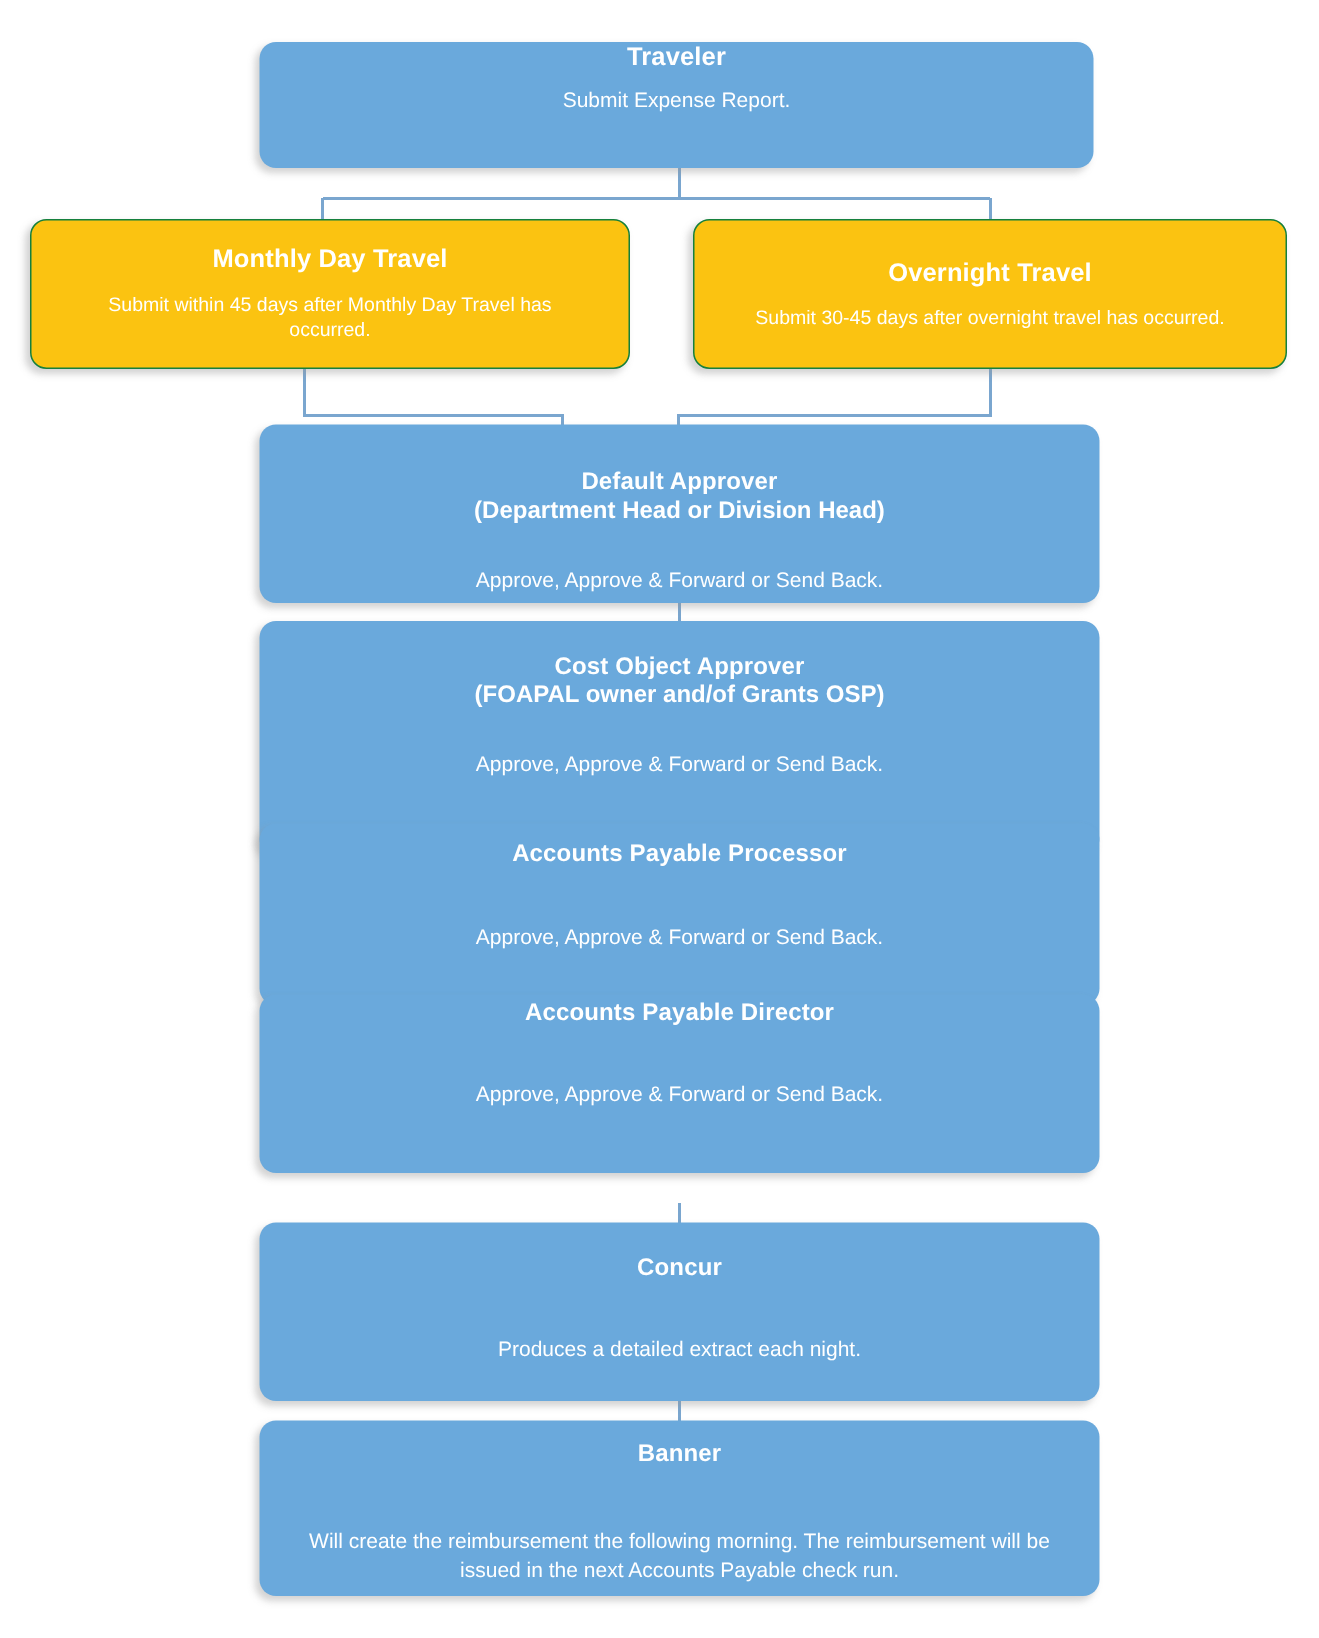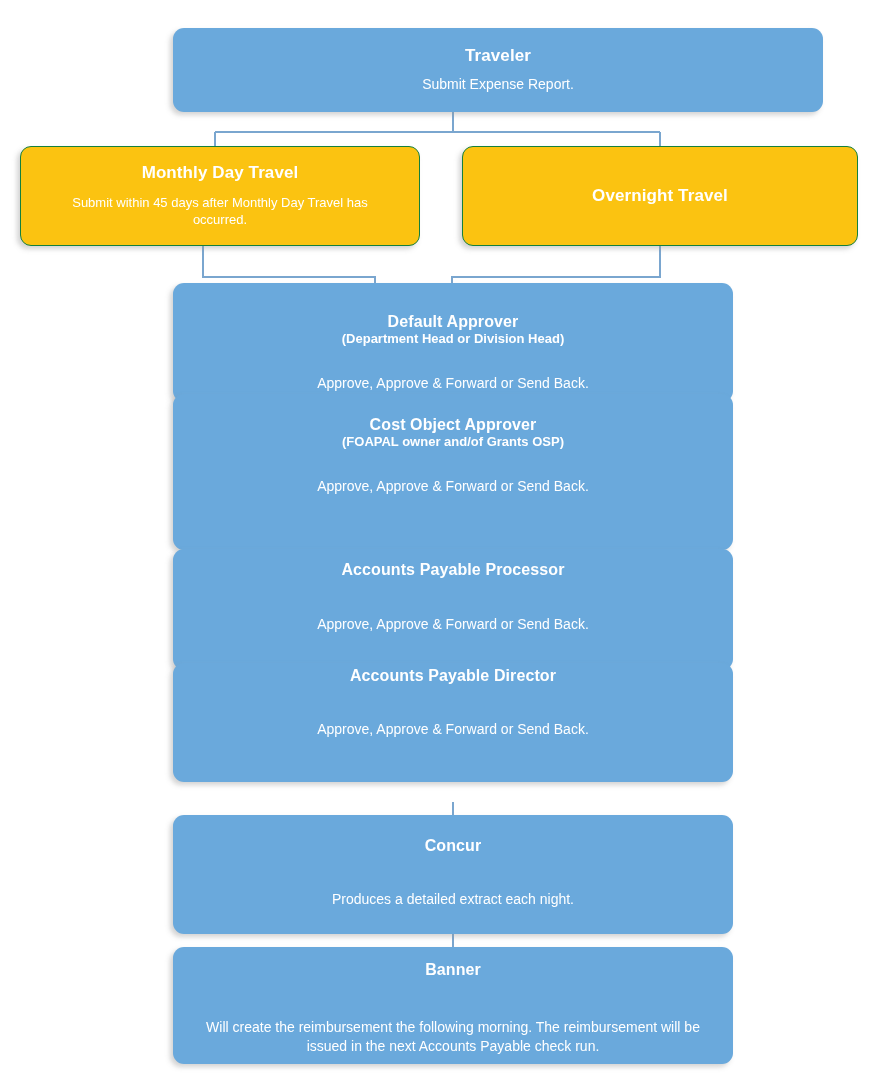"Traveler" div.node { justify-content: center -> none; width: 650px -> 556px }
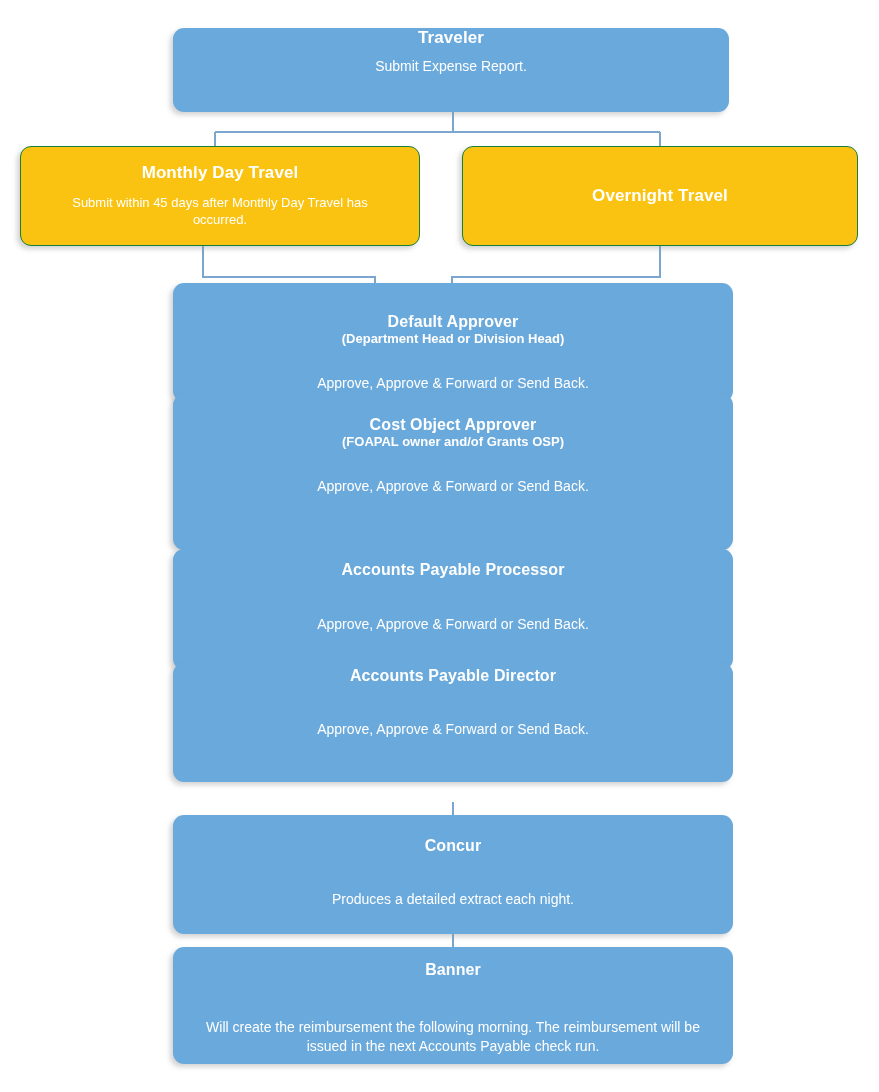"Submit 30-45 days after overnight" div.body { html: none -> <div>Submit 30-45 days after overnight travel has occurred.</div> }
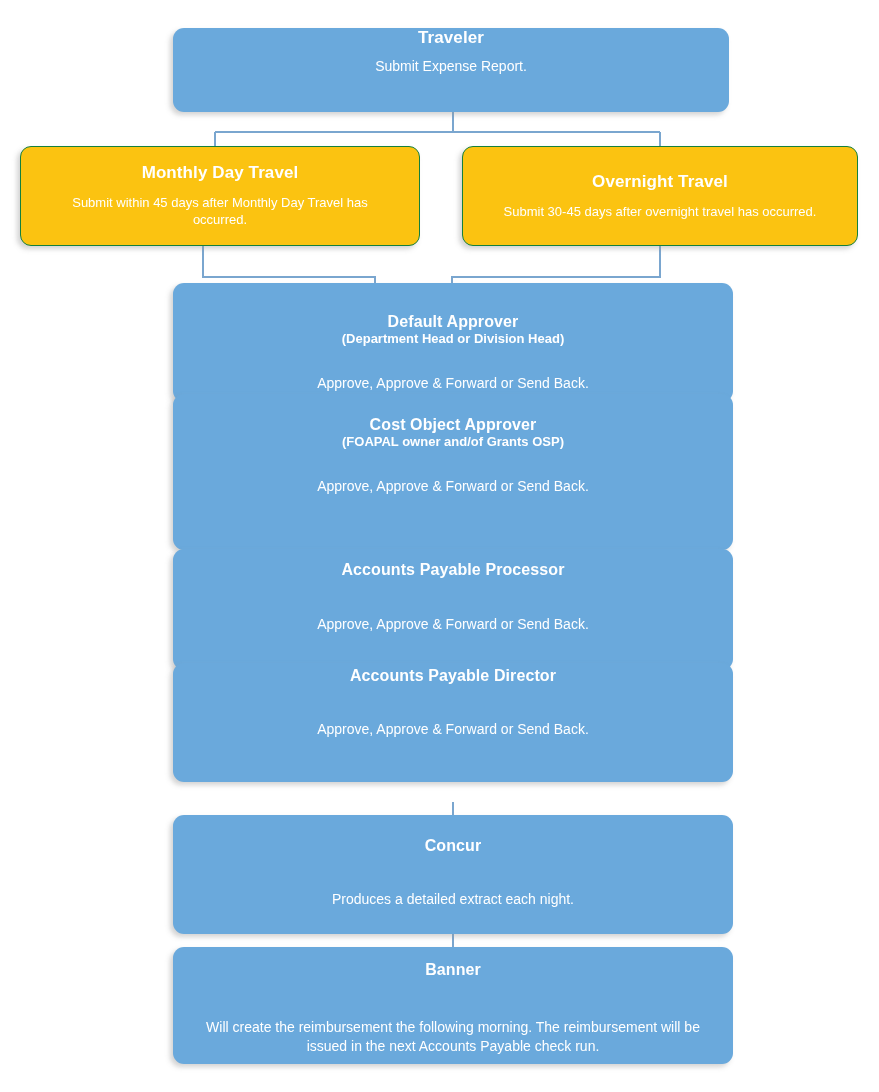"(Department Head or Division Head)" .t-11 { font-size: 13px -> 16px }
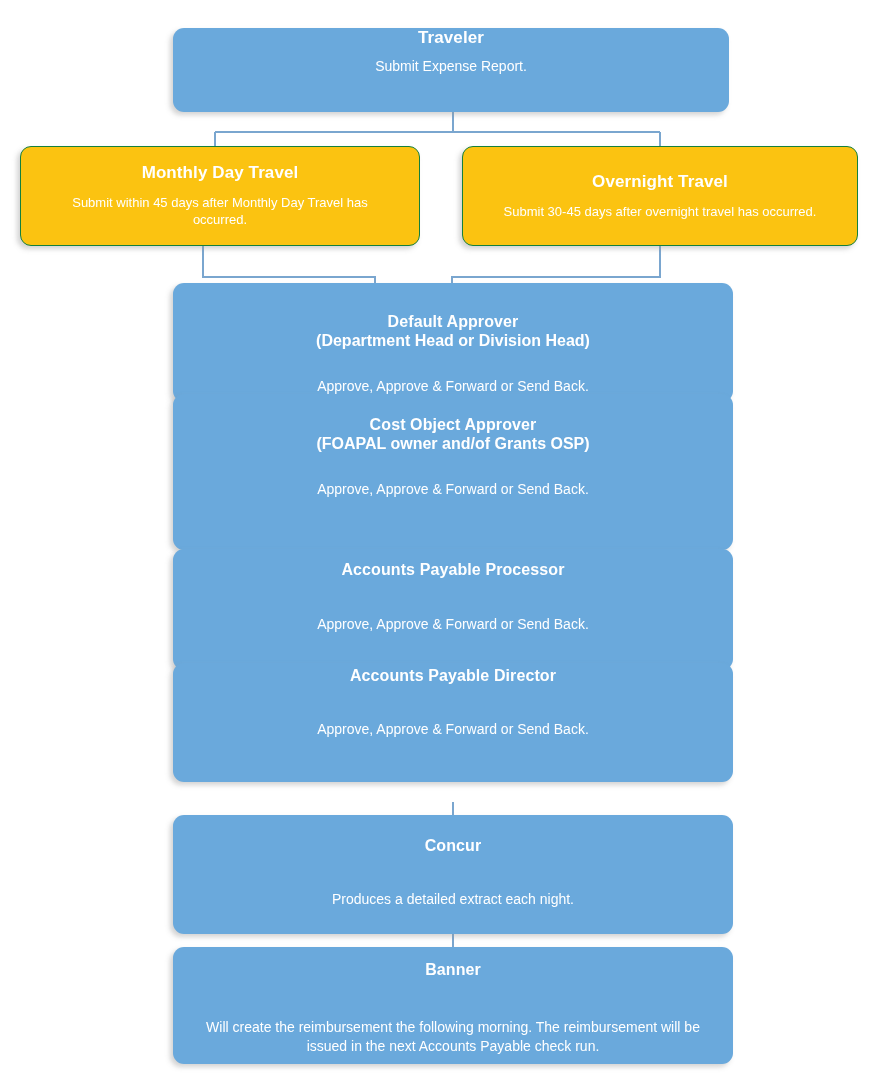"Cost Object Approver" div.node { top: 394px -> 414px }
